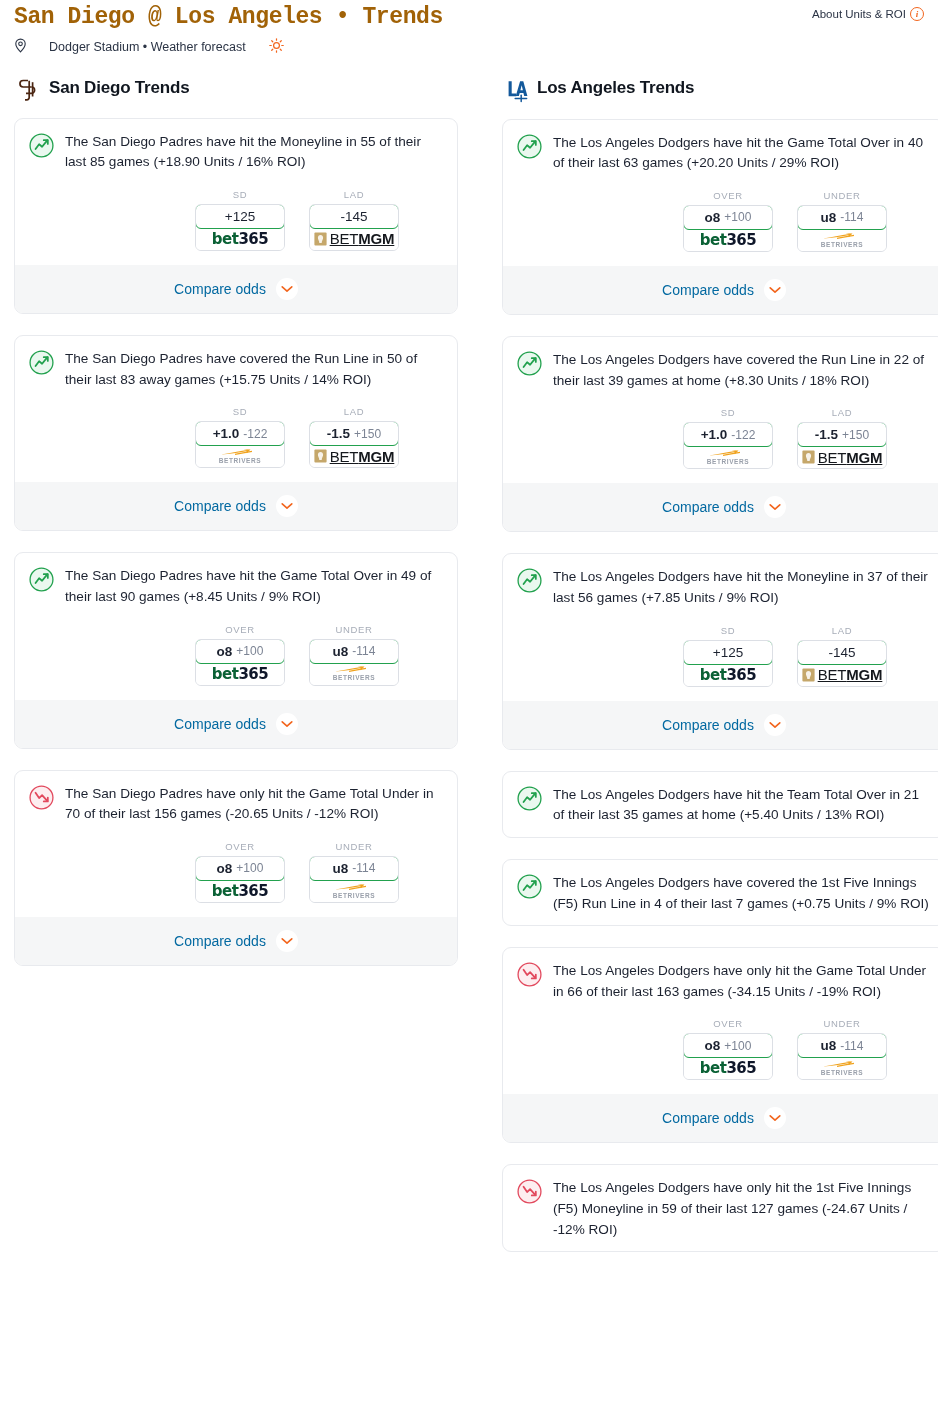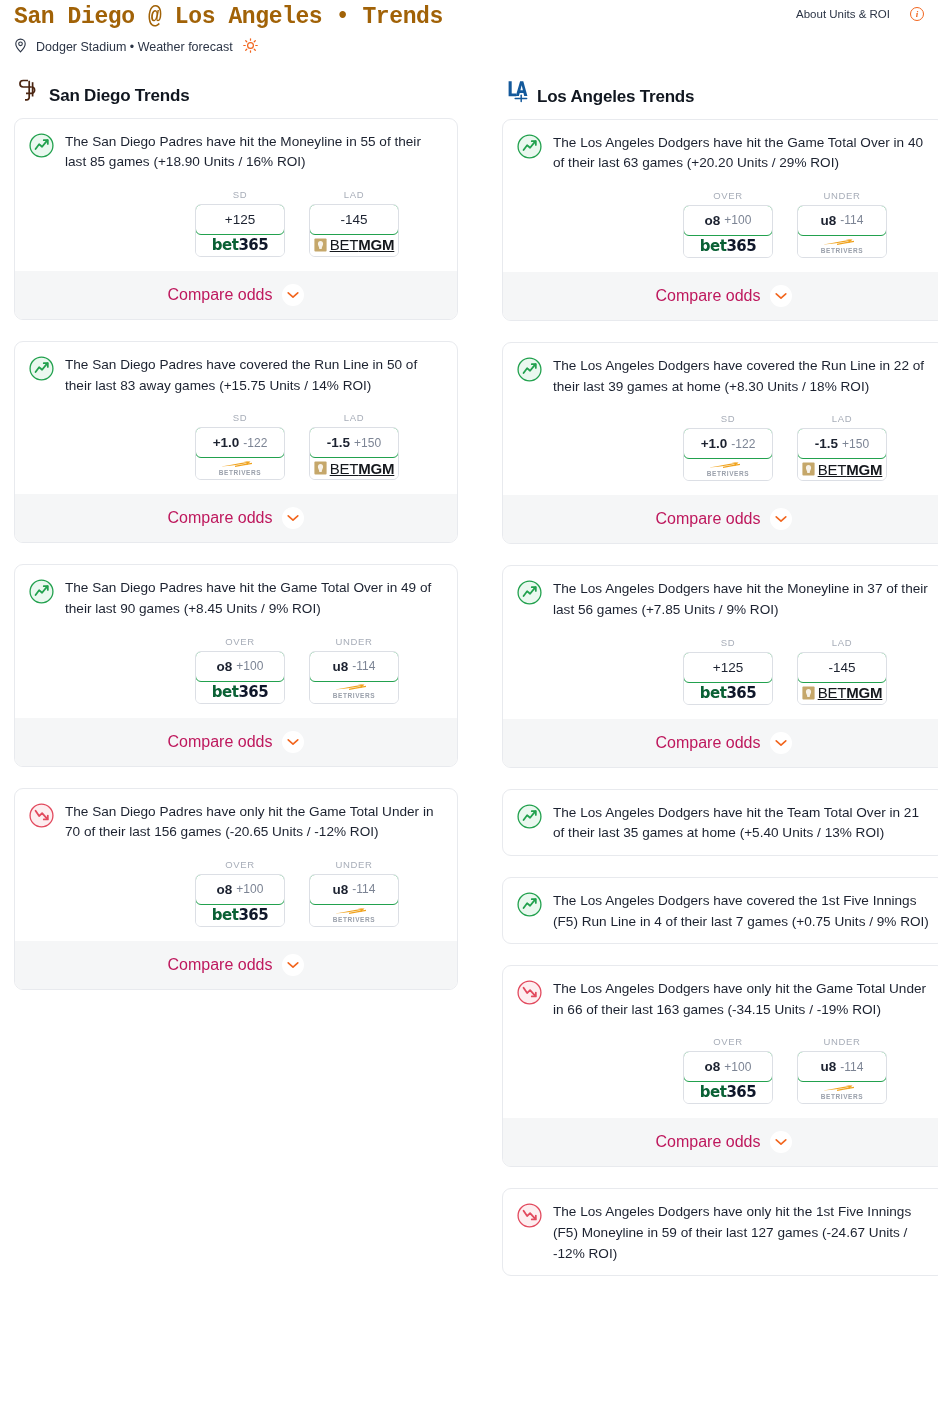"About Units & ROI" .about-link { gap: 20px -> 4px }
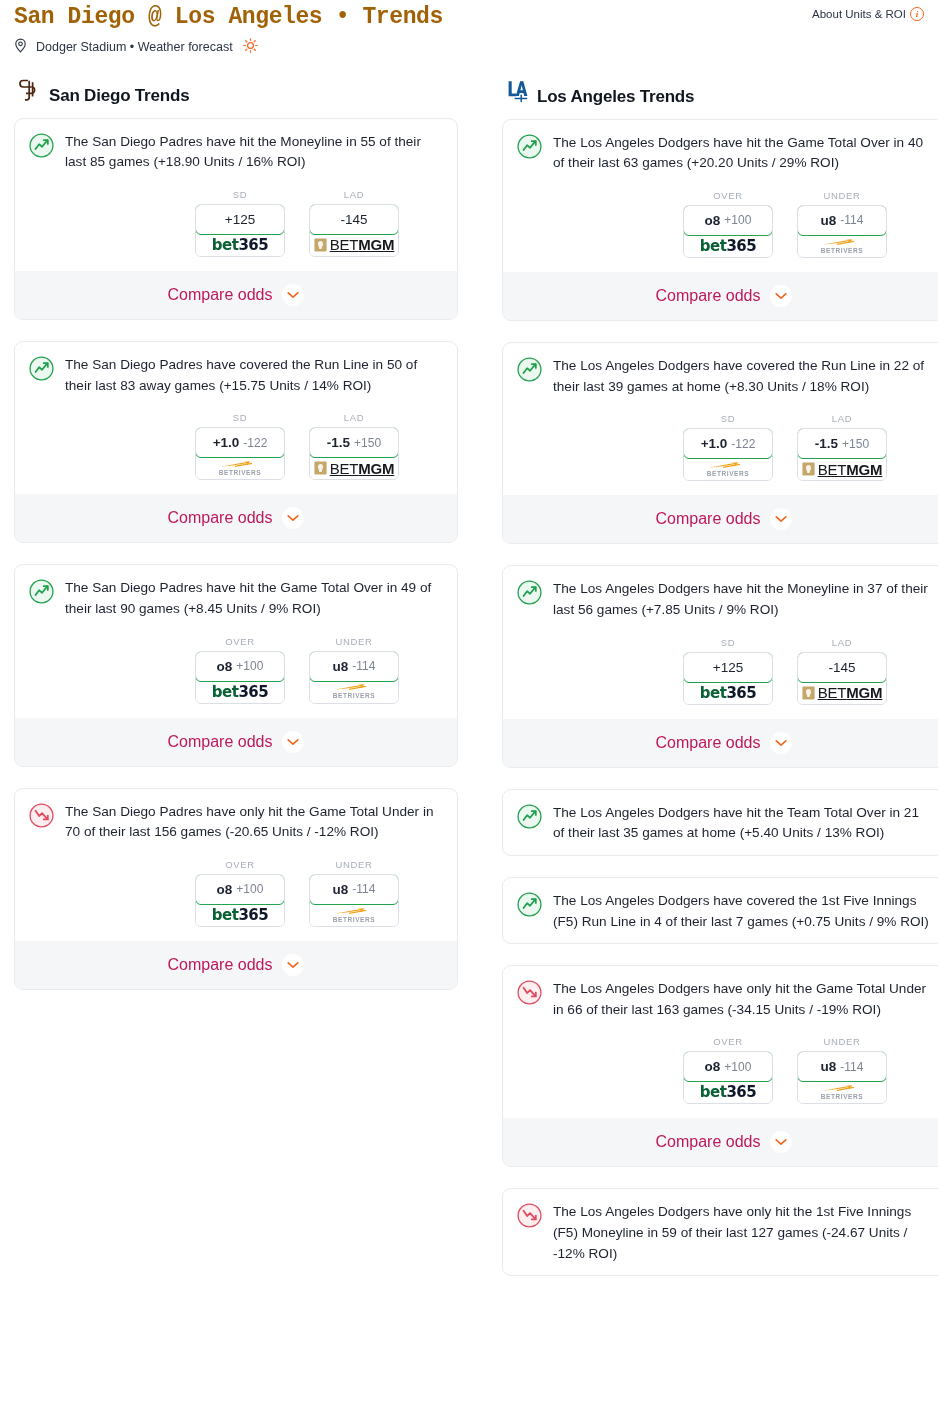"Dodger Stadium • Weather forecast" .venue-row { gap: 9px -> 22px }
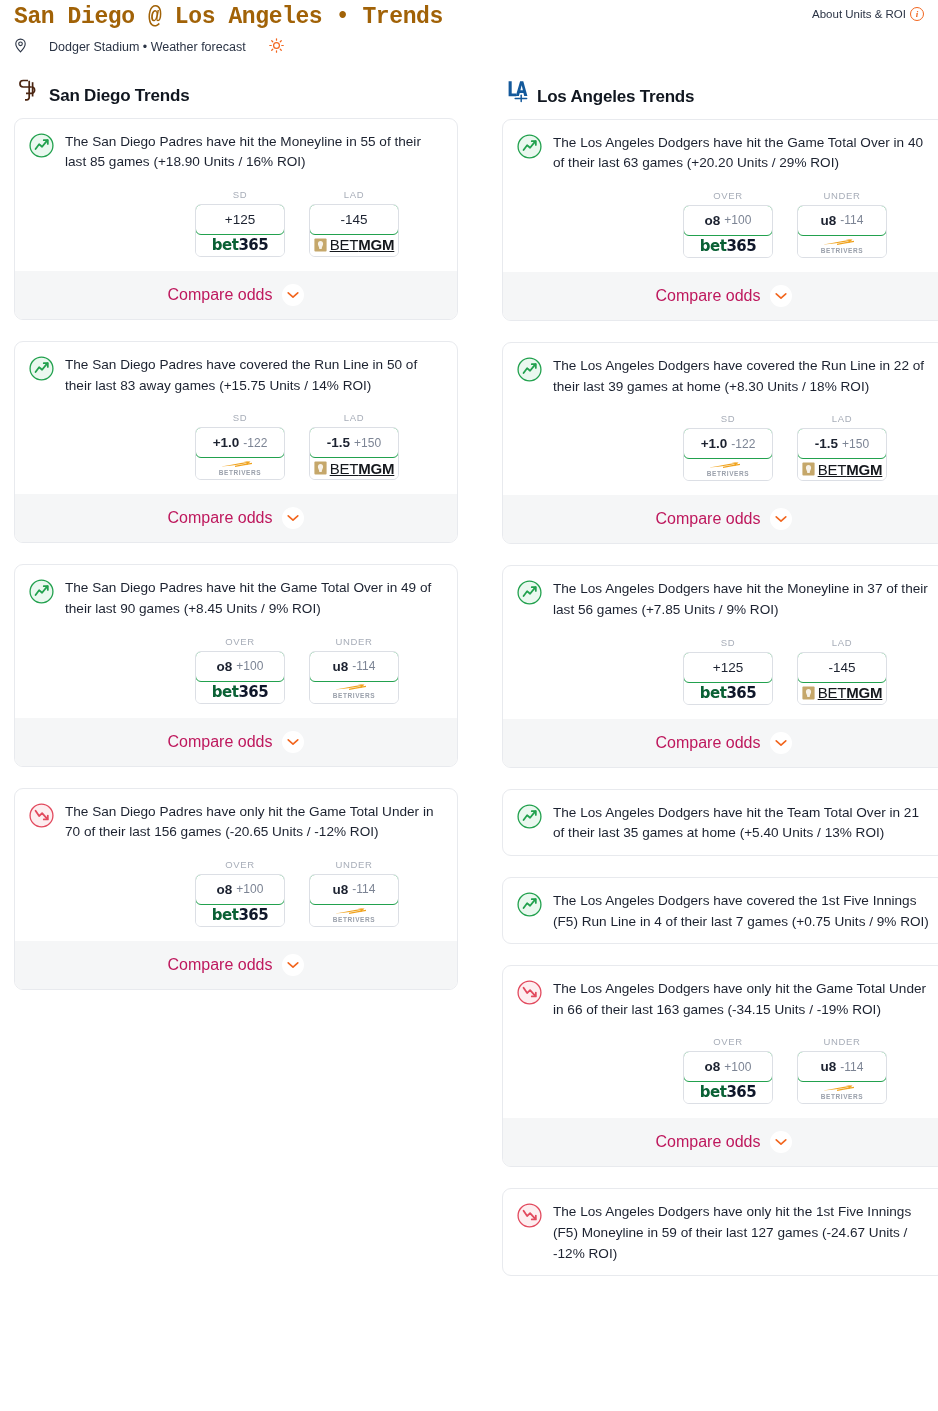"San Diego Trends" .col-header { align-items: flex-end -> flex-start }
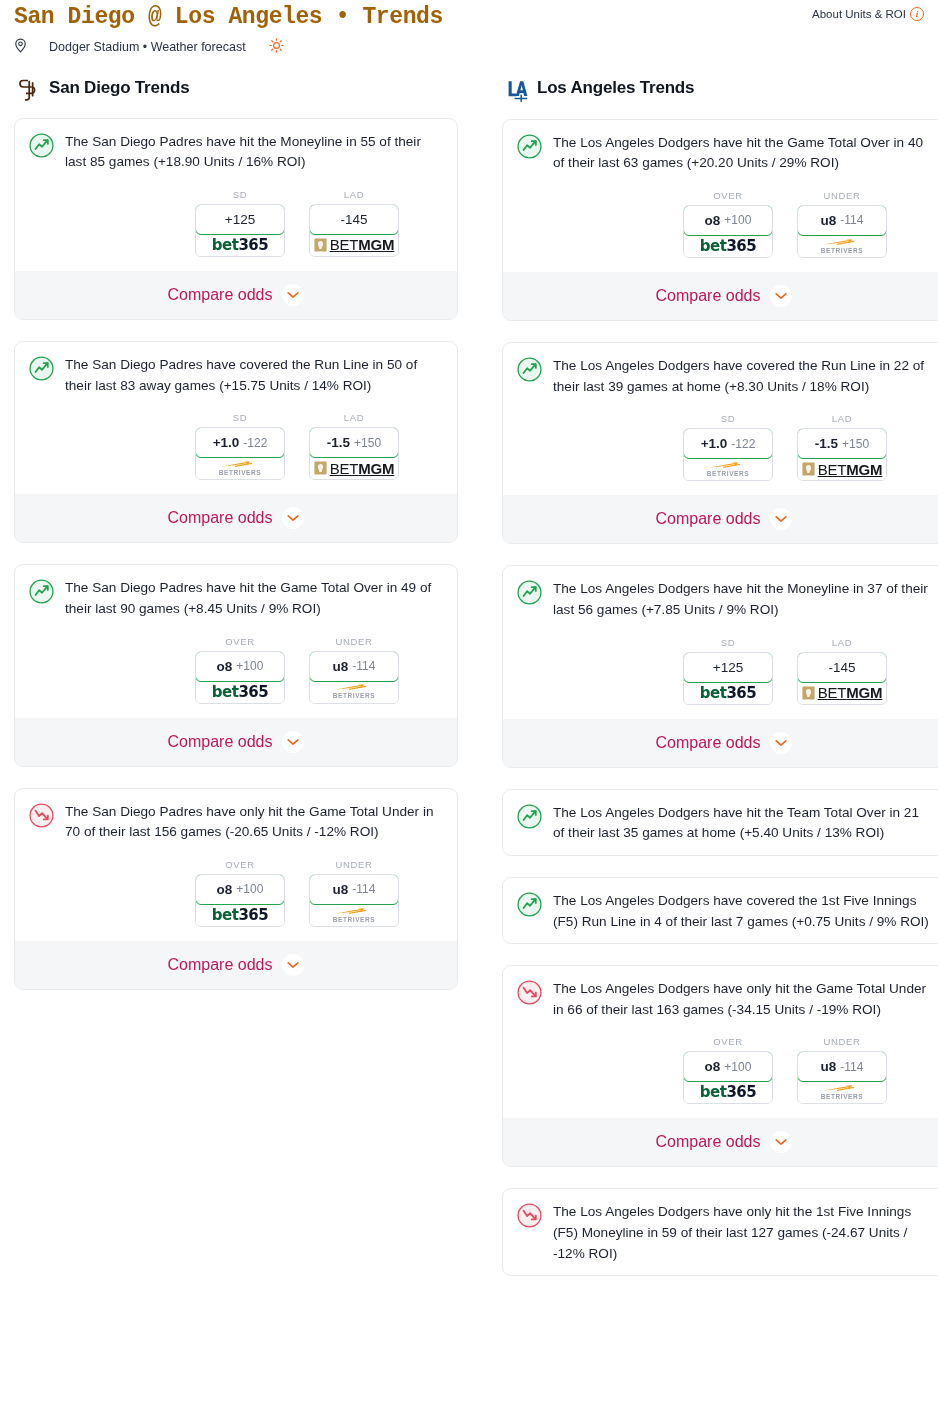"+125" .odds-price { height: 31px -> 25px }
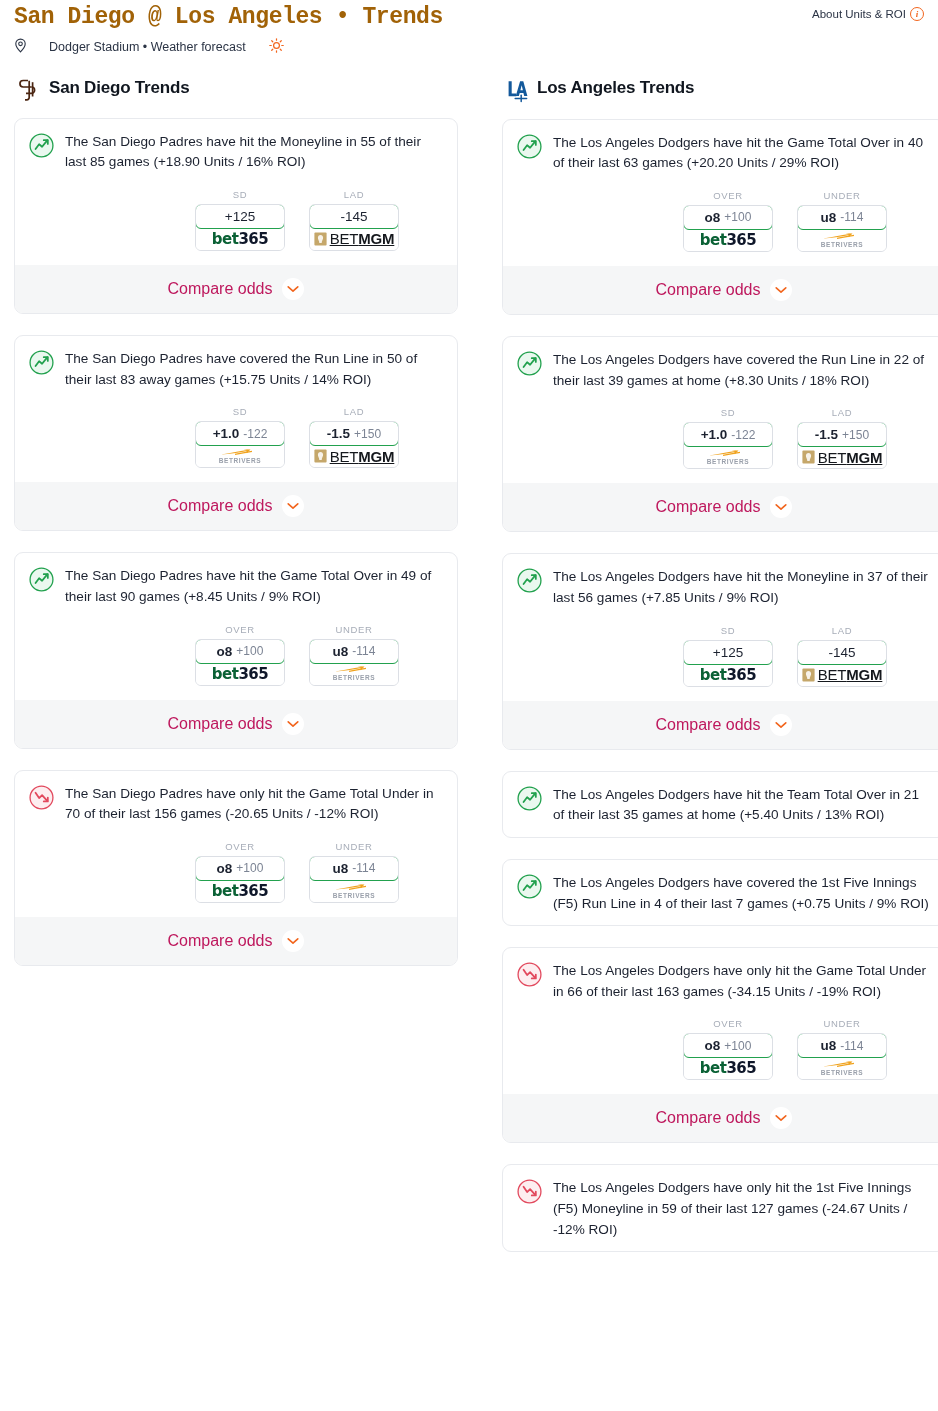"Compare odds" .compare-label { color: #be185d -> #0369a1; font-size: 16px -> 14px }
